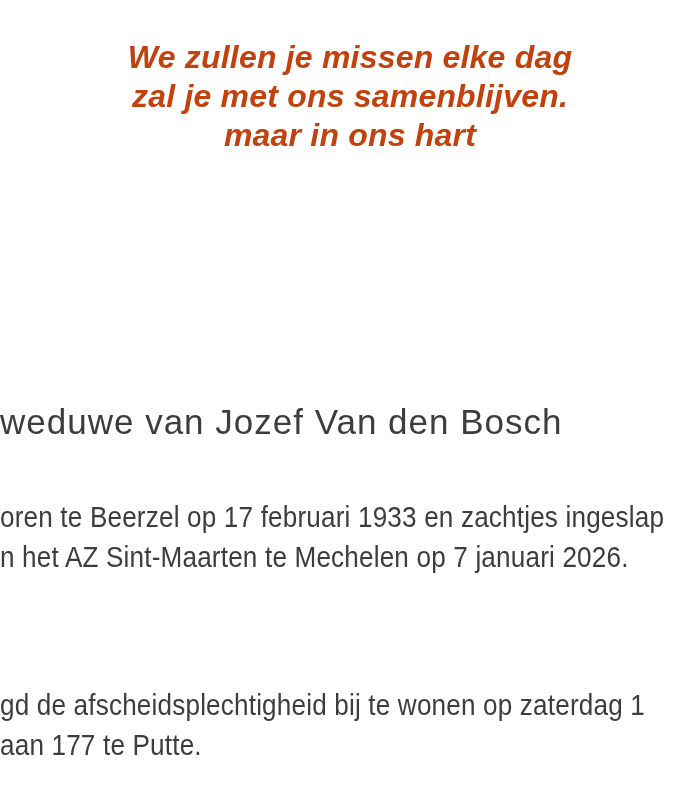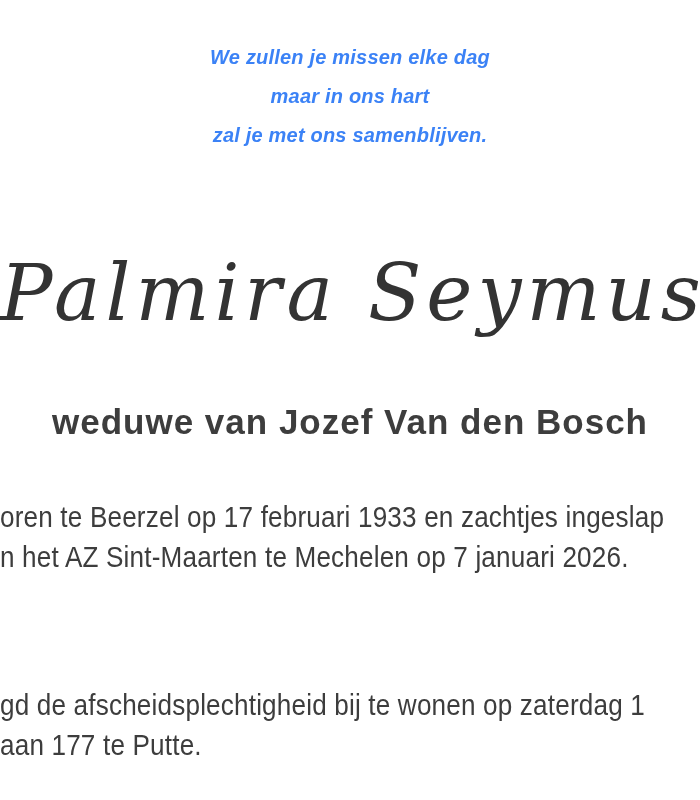"We zullen je missen elke" .poem { color: #3b82f6 -> #c2410c; font-size: 20px -> 32px }
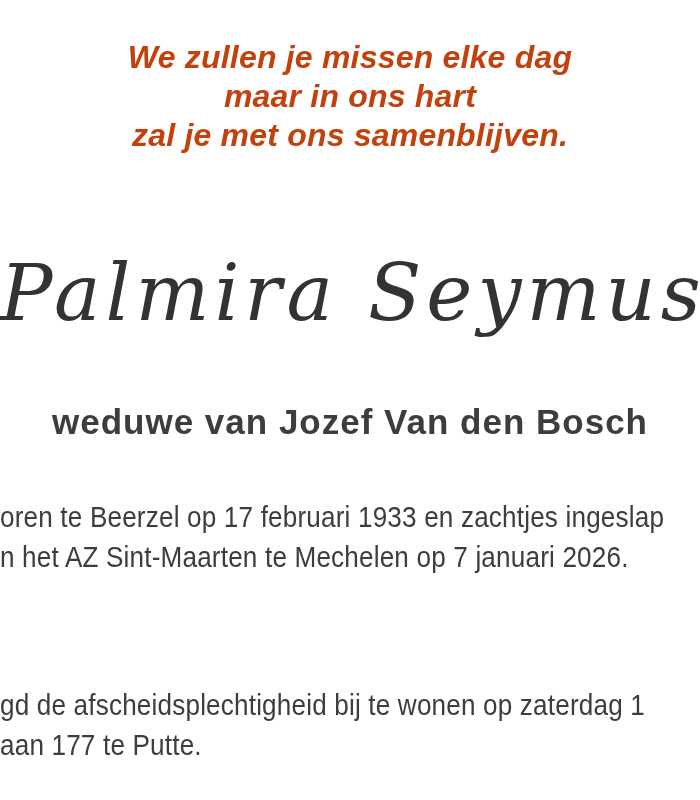"maar in ons hart" div { order: before "zal je met ons samenblijven." -> after "zal je met ons samenblijven." }
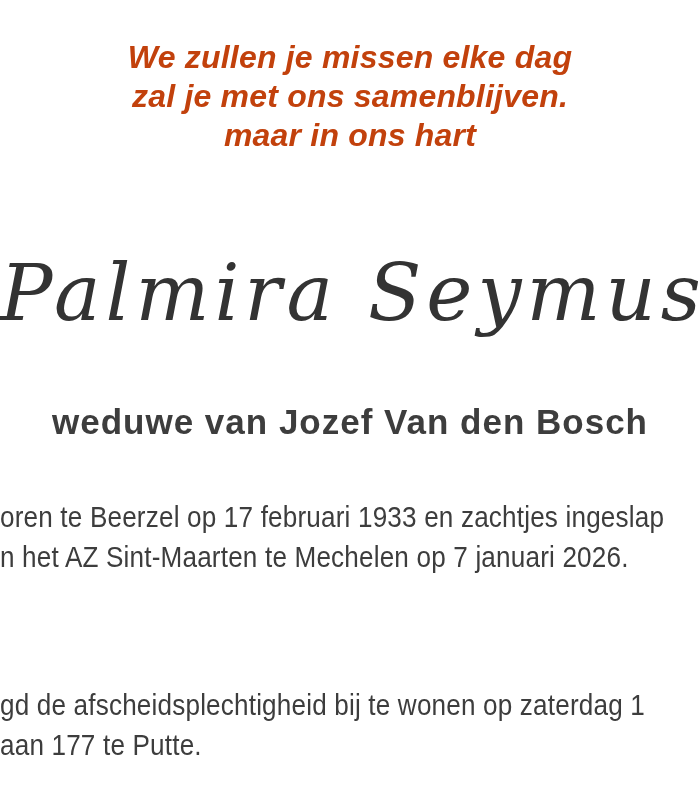"Palmira Seymus" div.name { html: <div>Palmira Seymus</div> -> none }
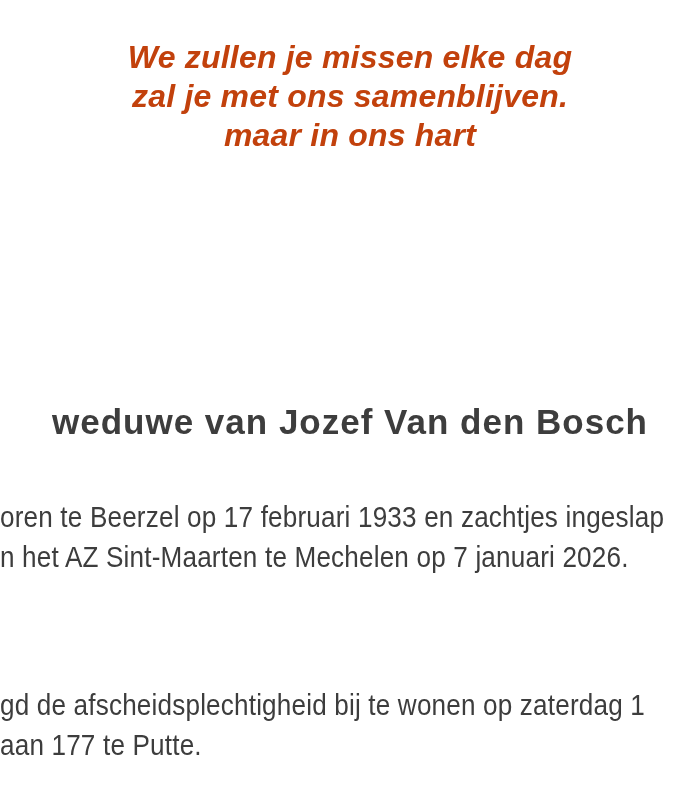"weduwe van Jozef Van den" .relation { font-weight: bold -> none; text-align: center -> none }
